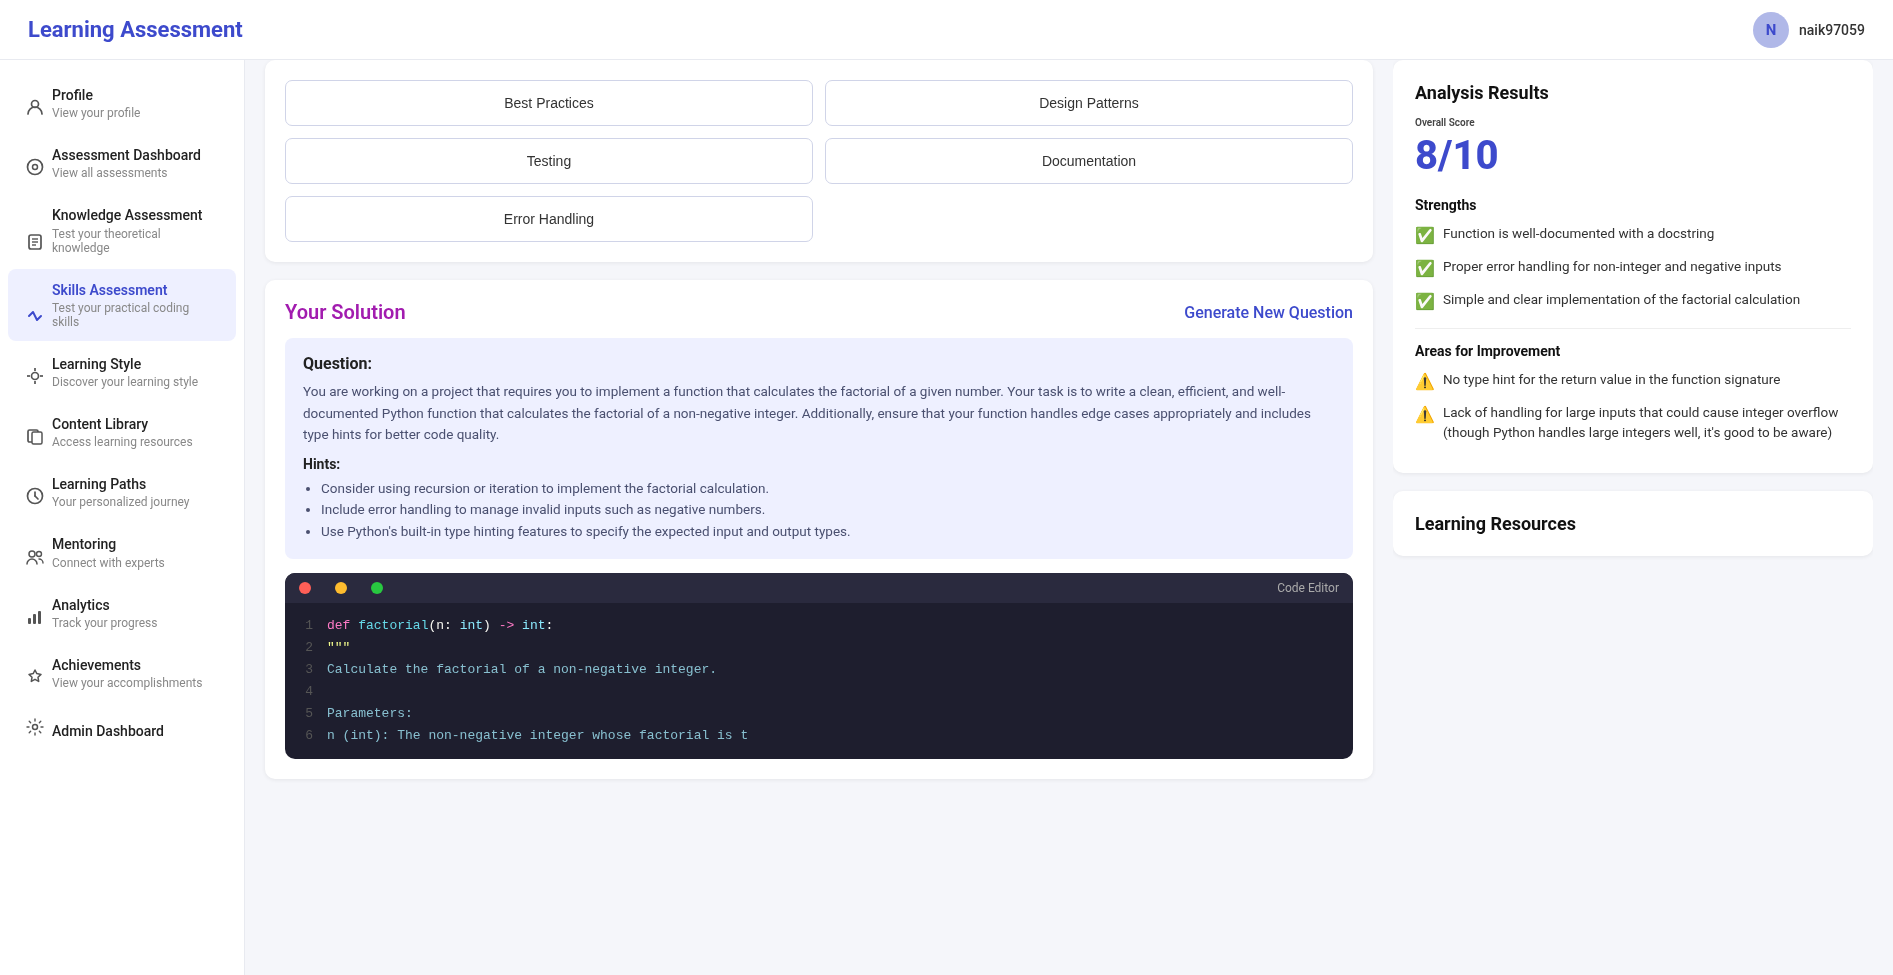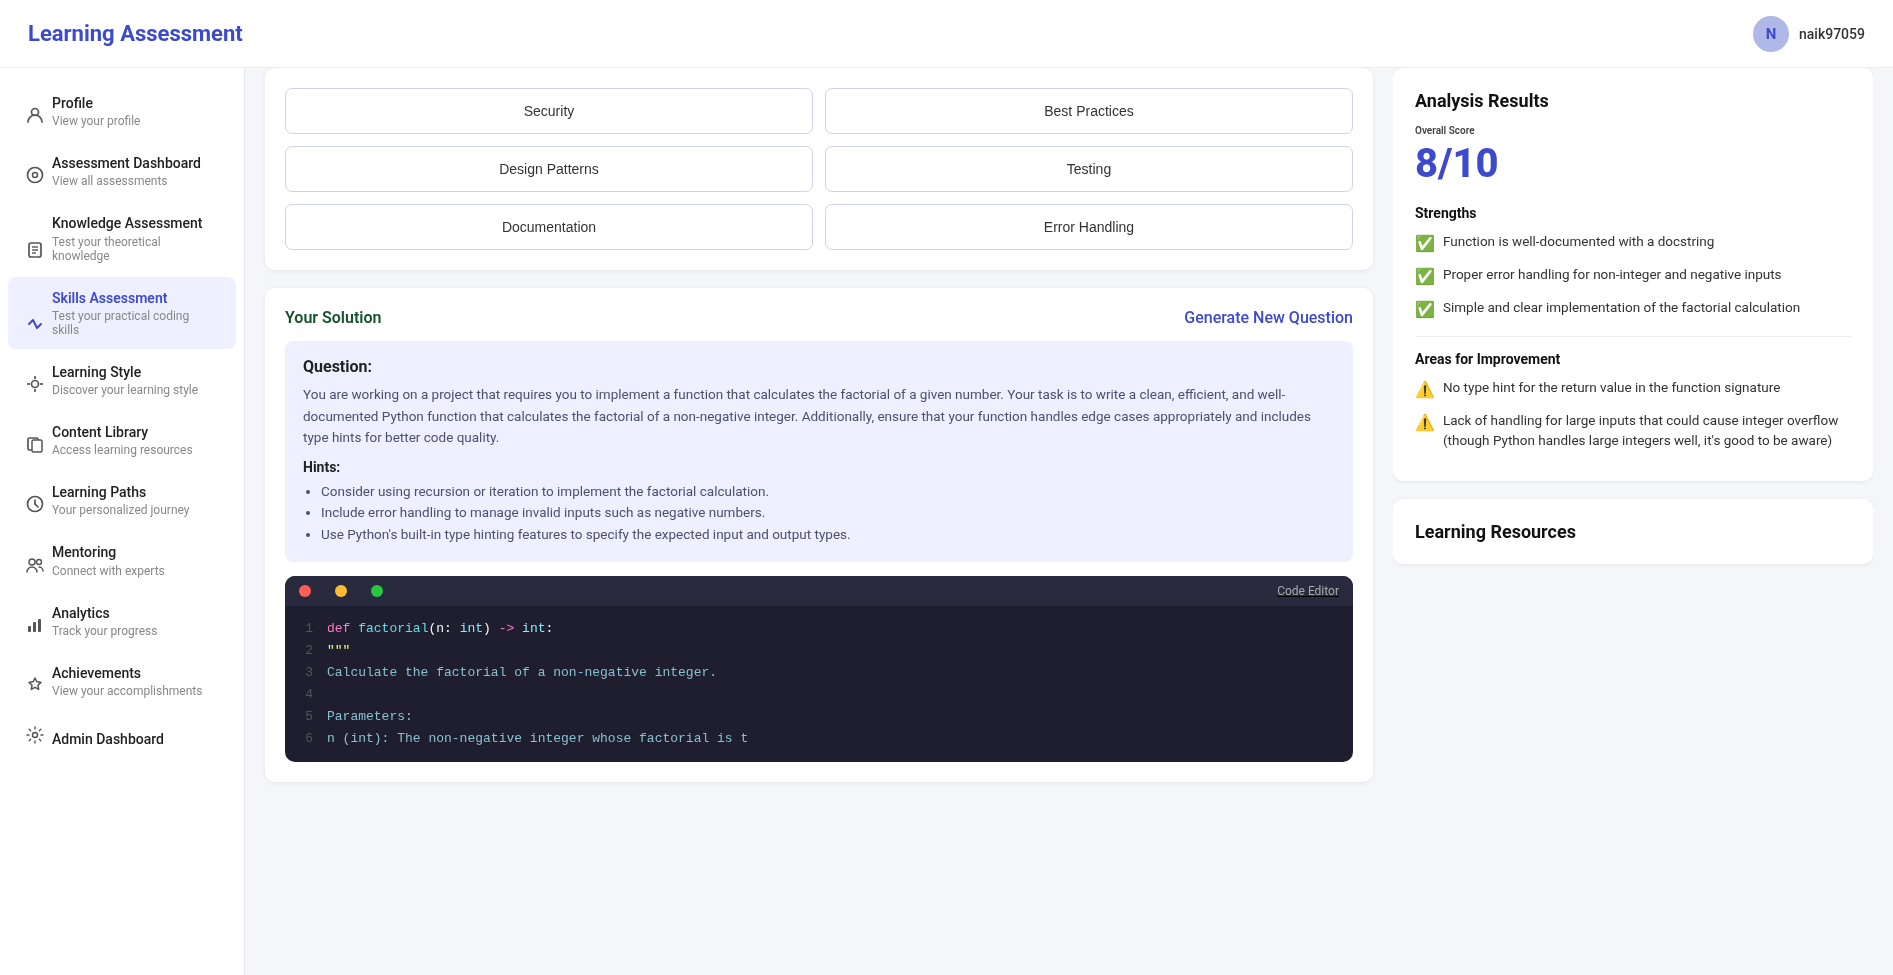"Learning Assessment" .header { height: 68px -> 60px }
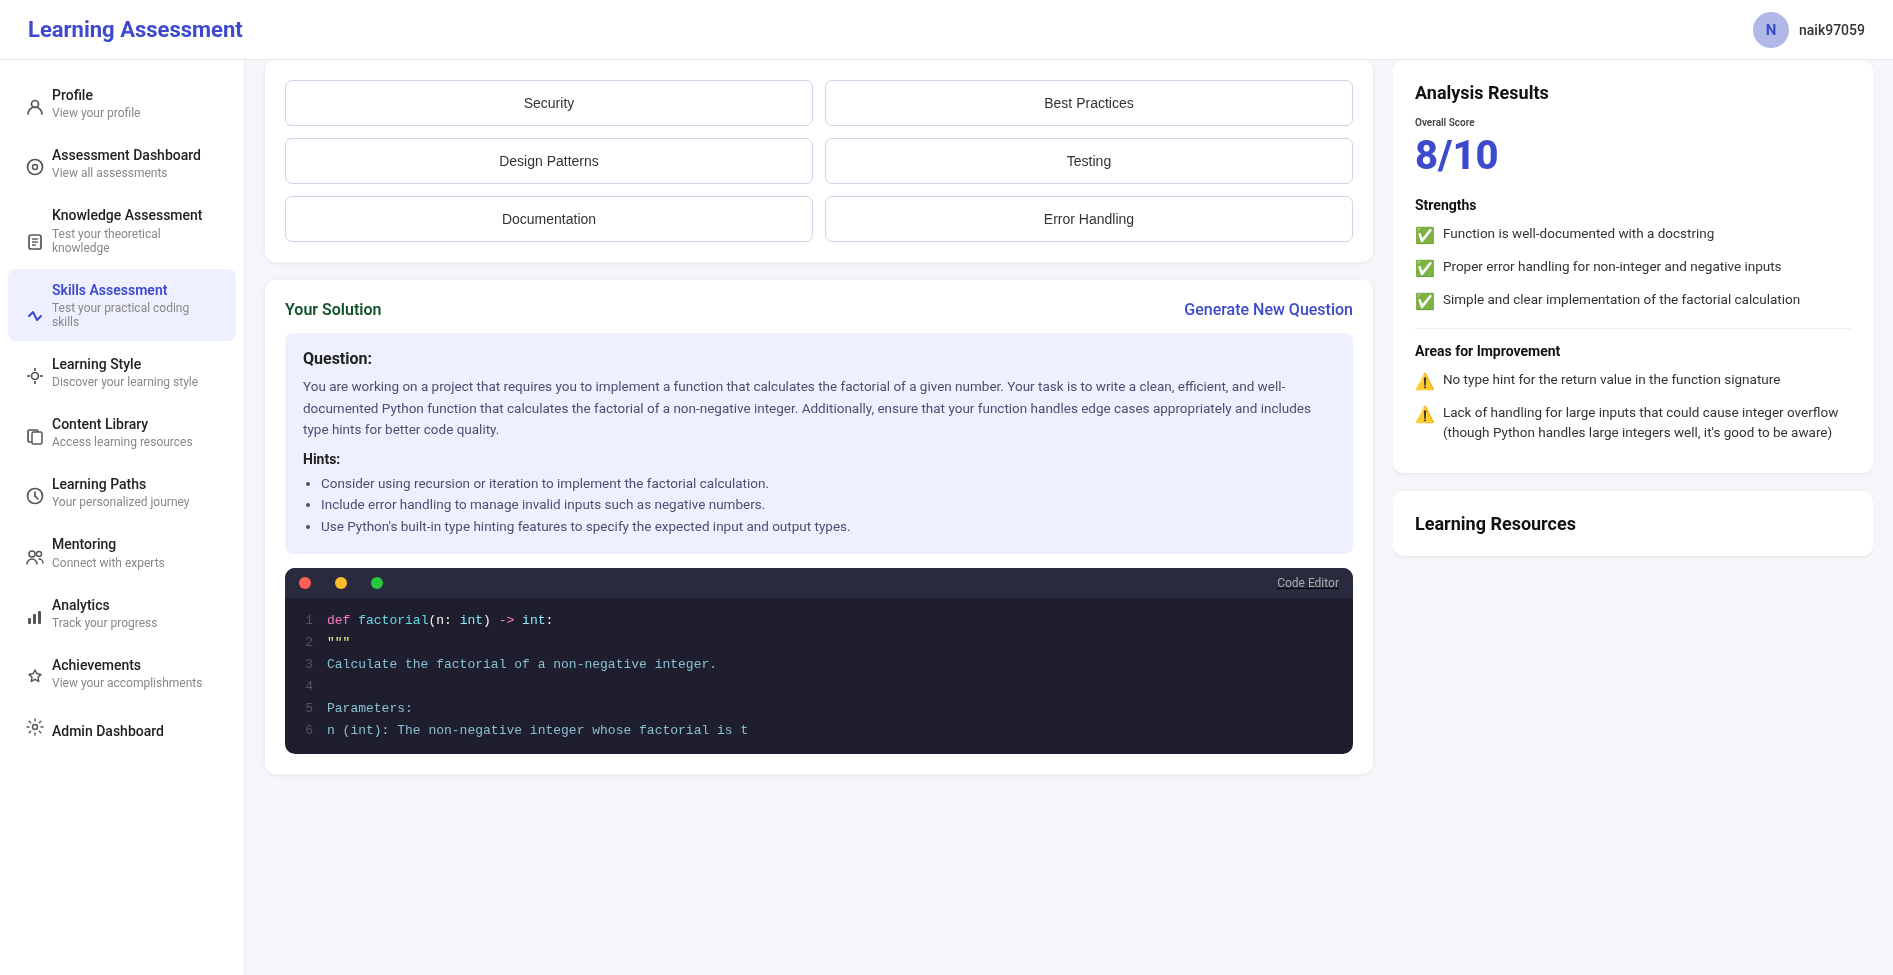"Security" button.topic-btn { html: <button>Security</button> -> none }
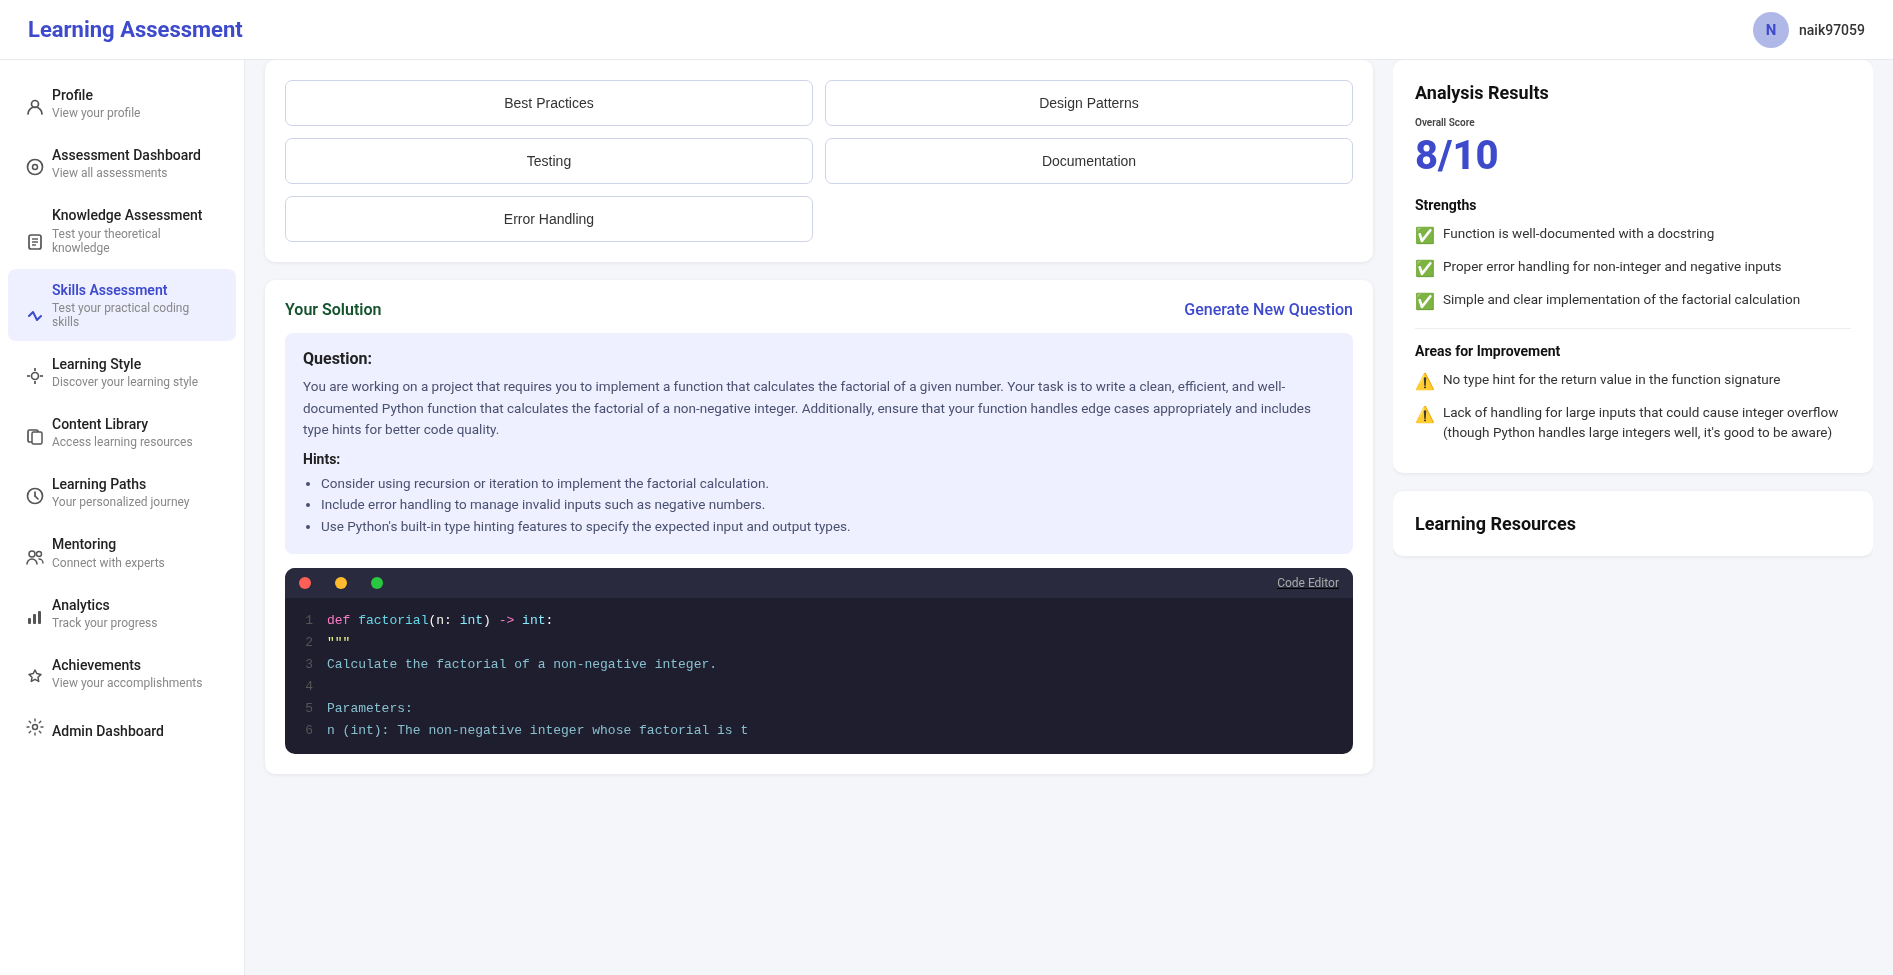"Your Solution" .solution-title { color: #14532d -> #a21caf; font-size: 16px -> 20px }
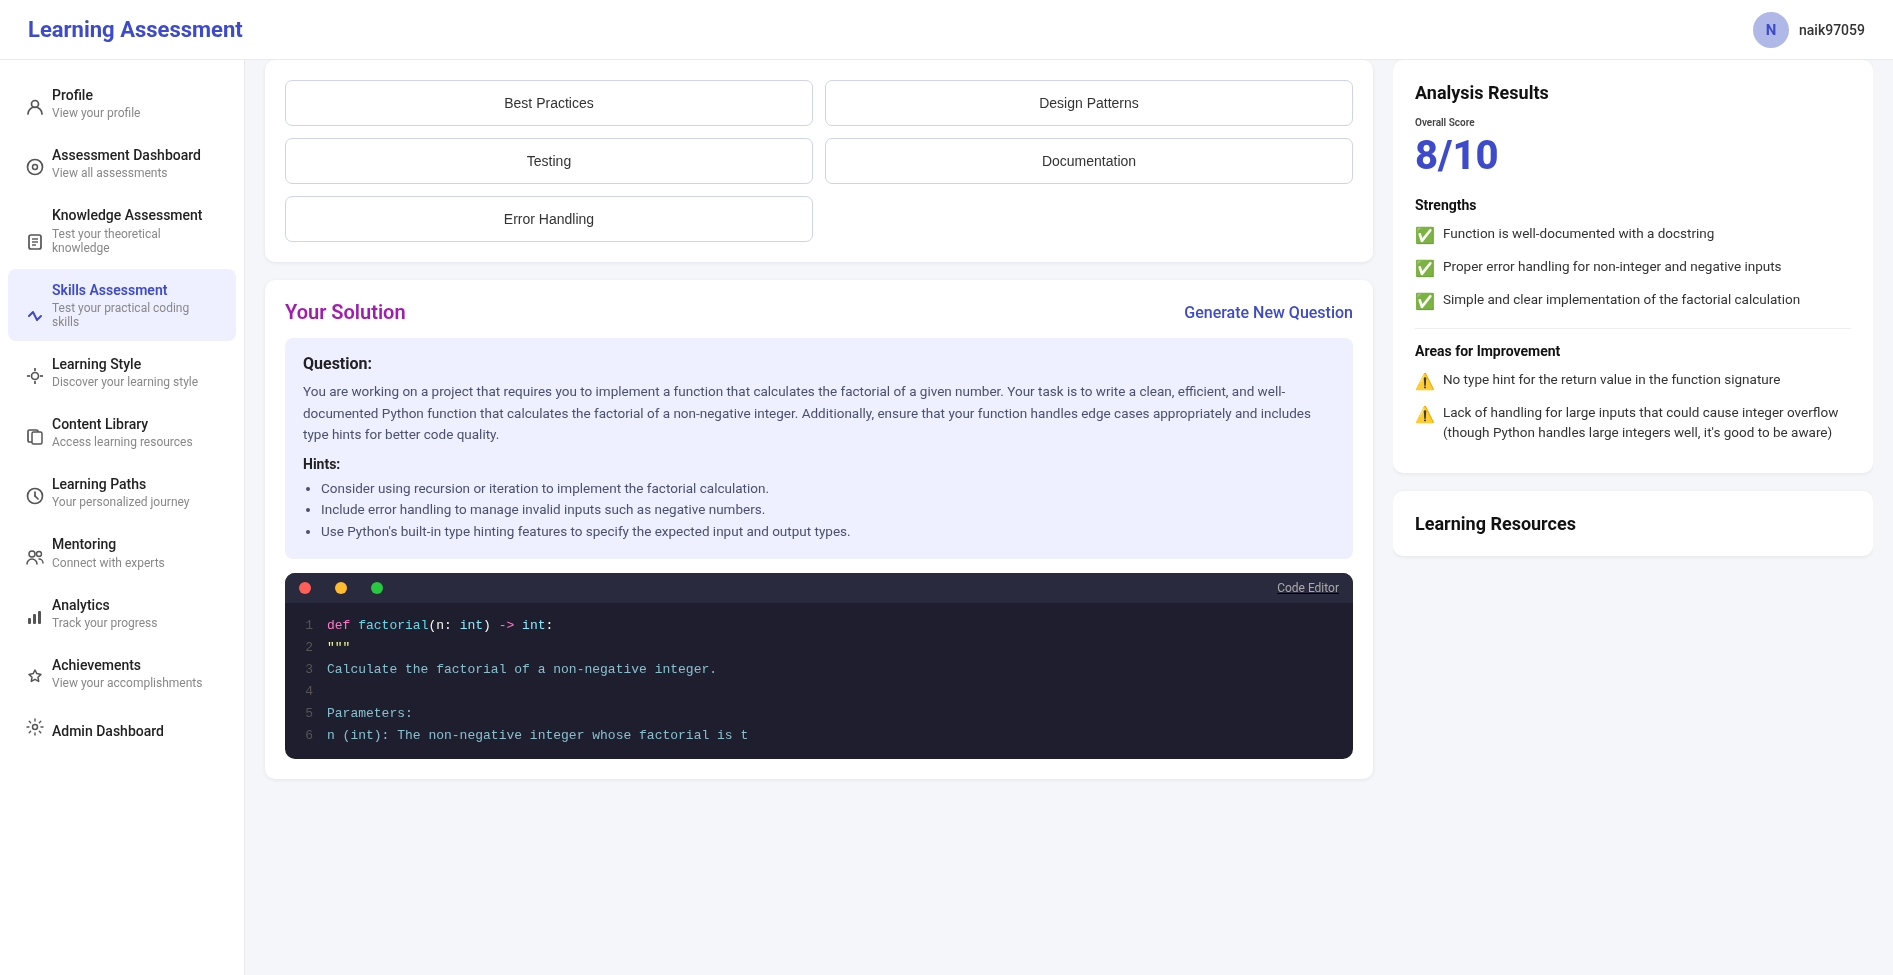"Code Editor" .code-editor-bar { text-decoration: underline -> none }
